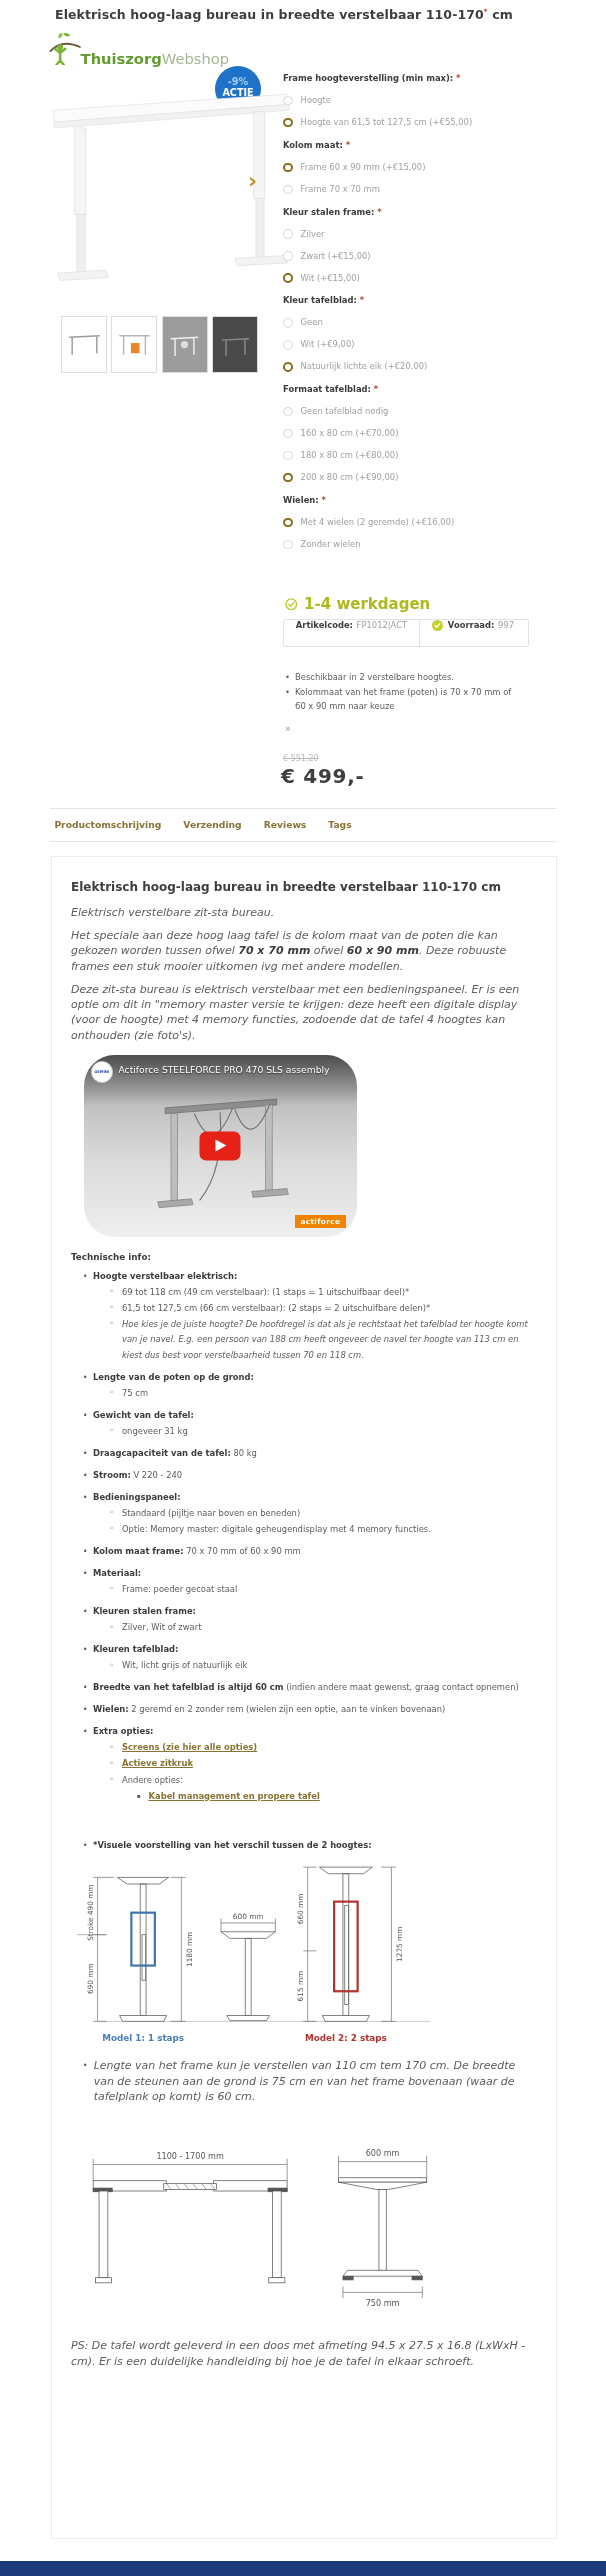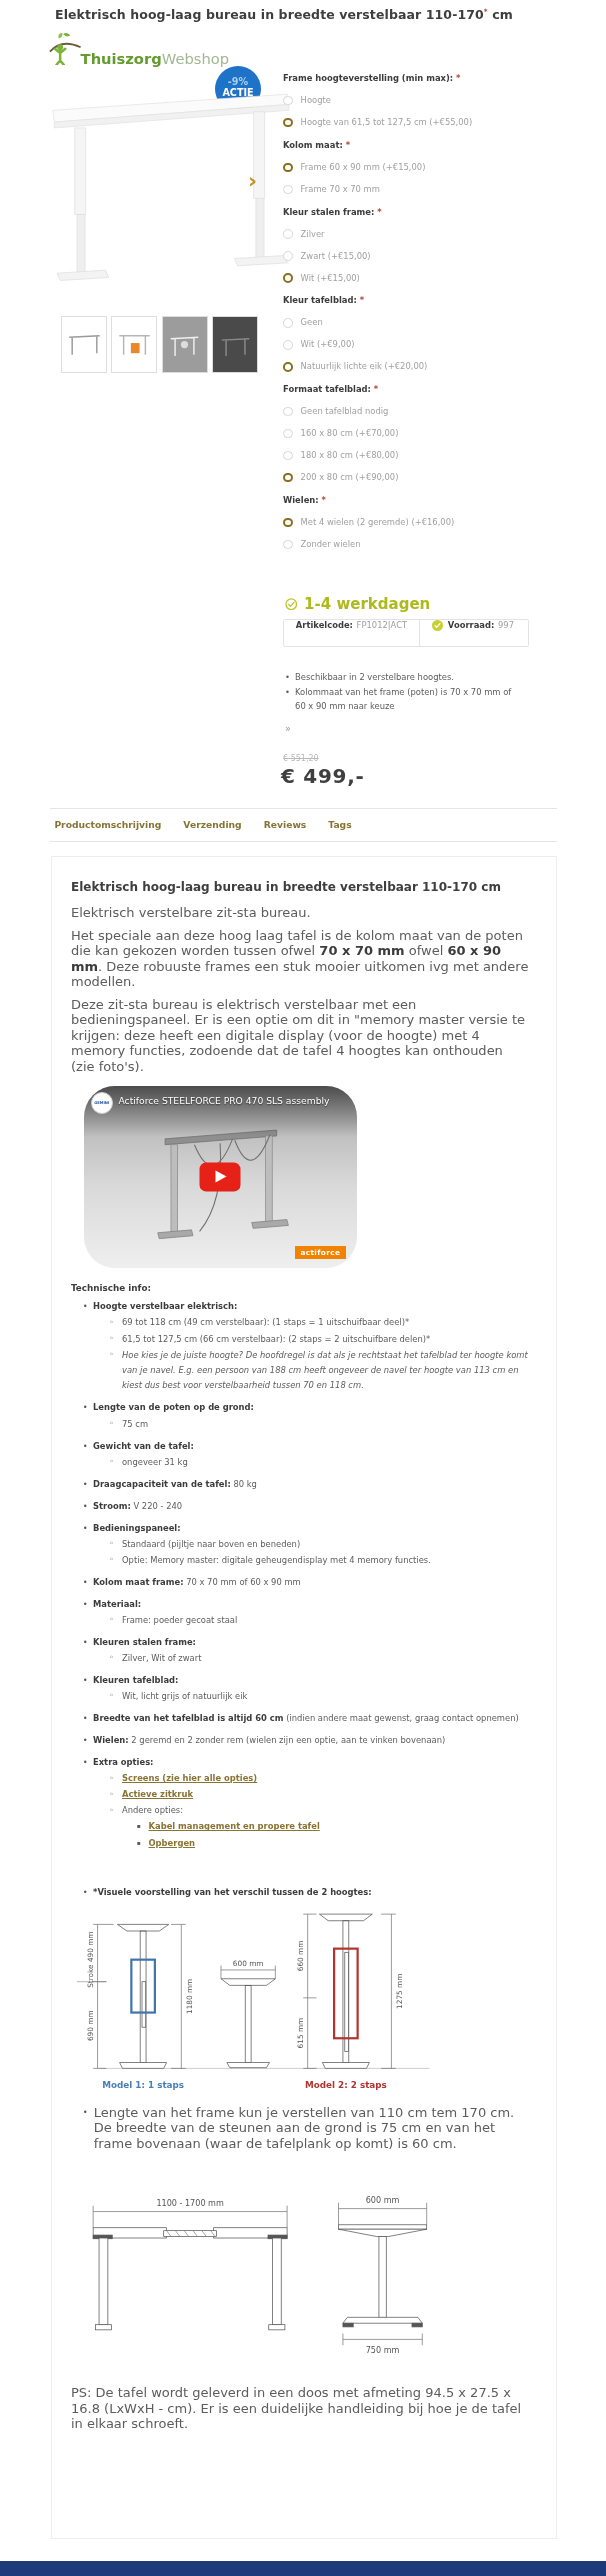"Elektrisch verstelbare zit-sta bureau." .card p { font-size: 13px -> 11px; font-style: none -> italic }
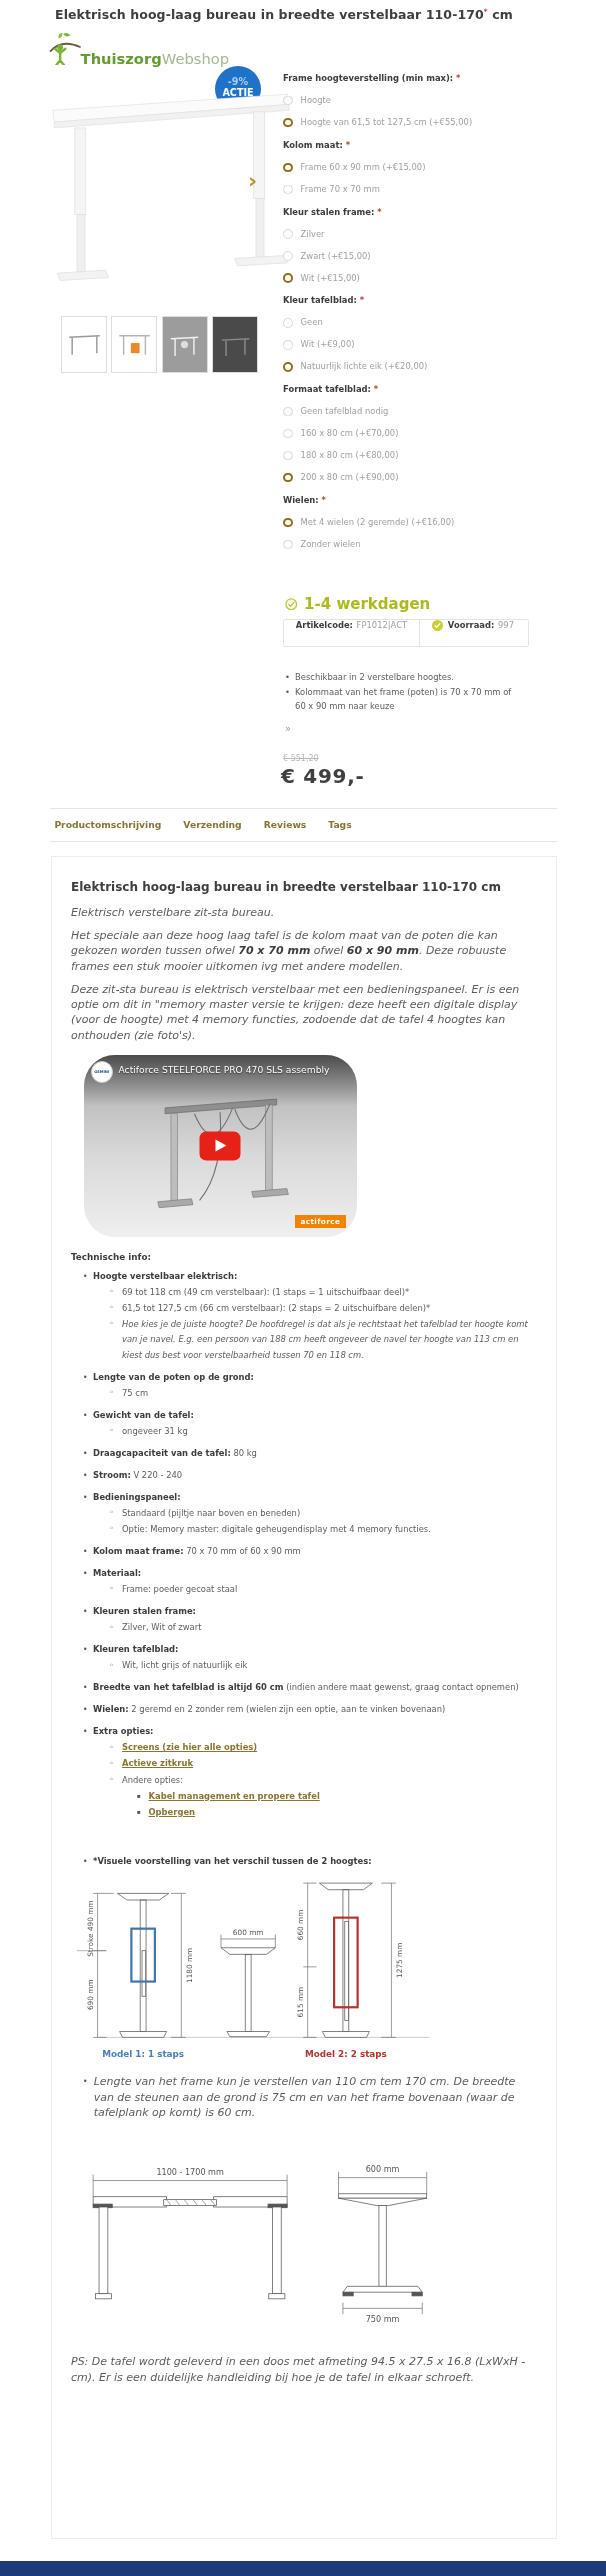"Opbergen" li.l3 { html: <li><span>▪</span><a>Opbergen</a></li> -> none }
